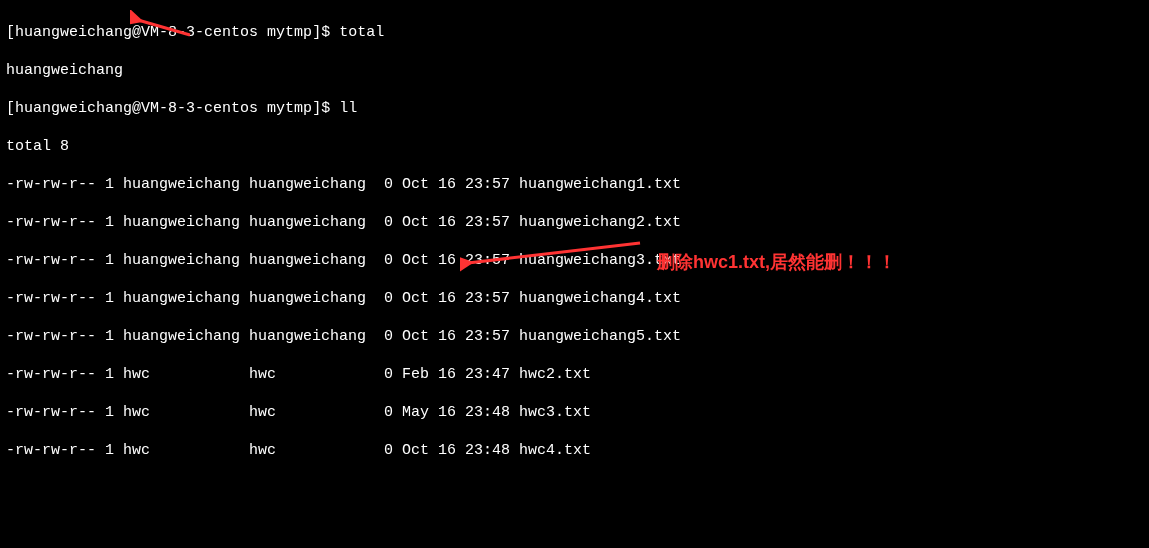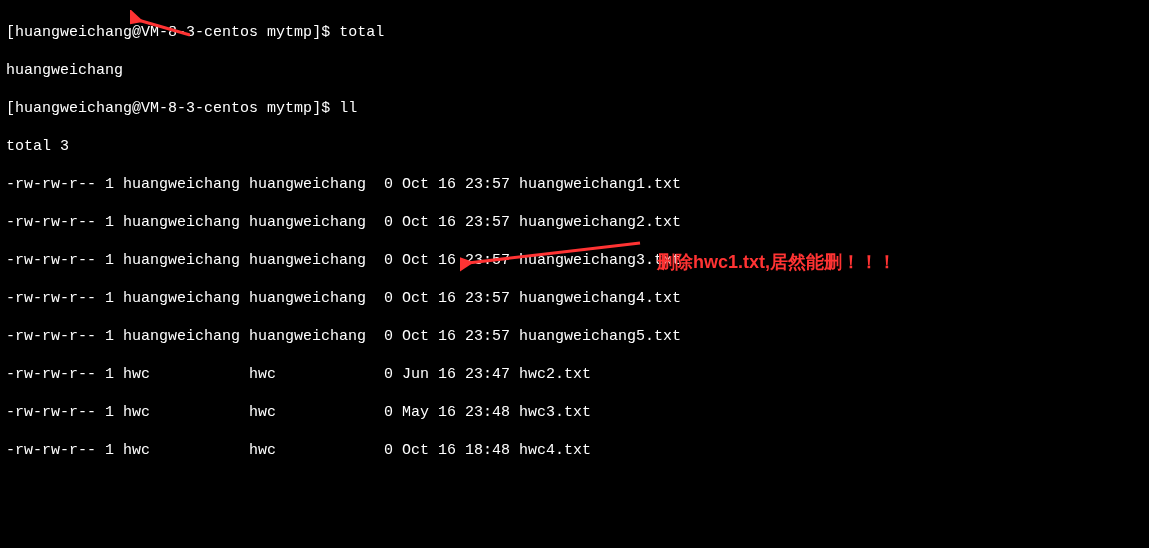"total 3" div.line { text: 3 -> 8 }
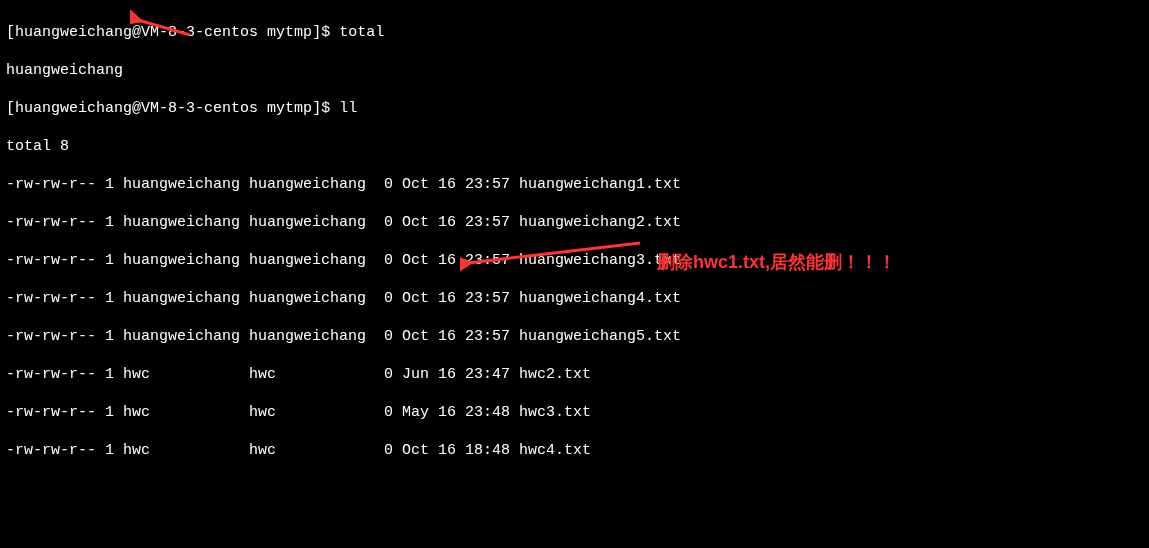"-rw-rw-r-- 1 hwc hwc 0 Jun" div.line { text: Jun -> Feb }
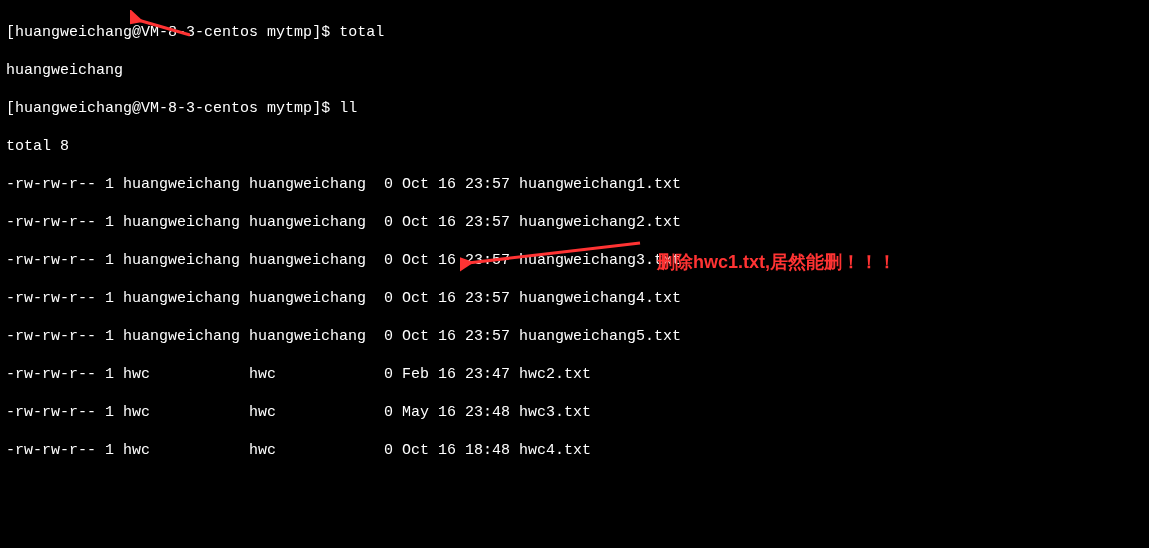"-rw-rw-r-- 1 hwc hwc 0 Oct" div.line { text: 18:48 -> 23:48 }
